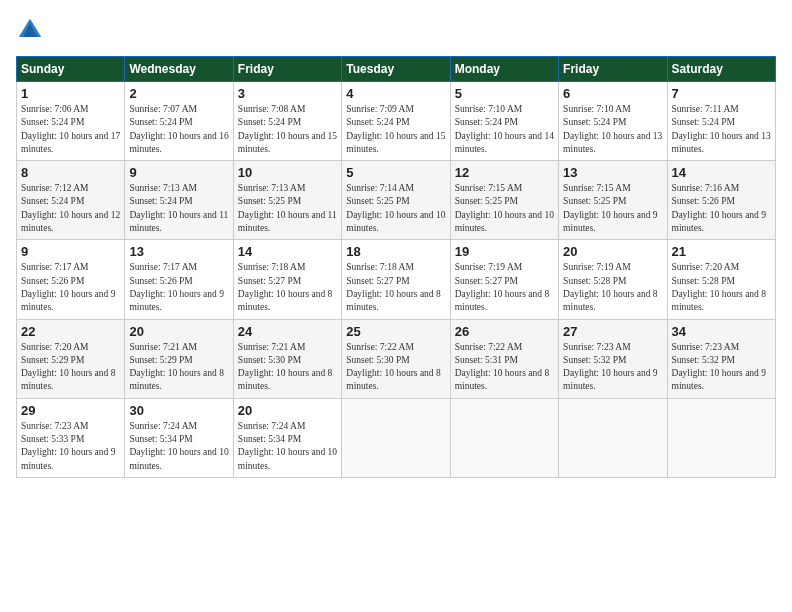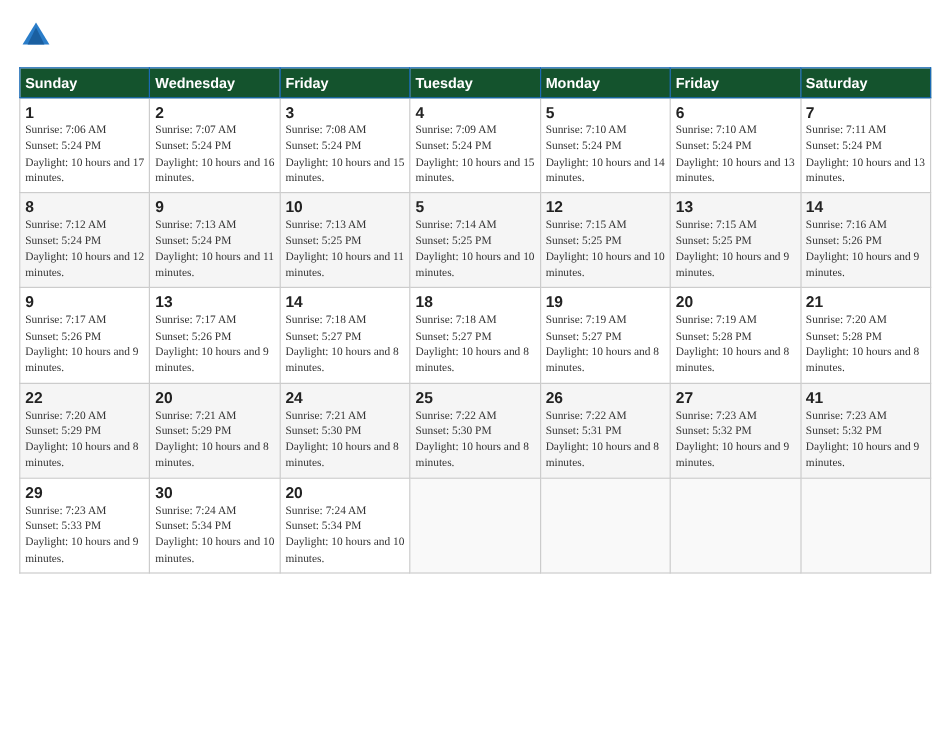"41" span.day-number { text: 41 -> 34 }
